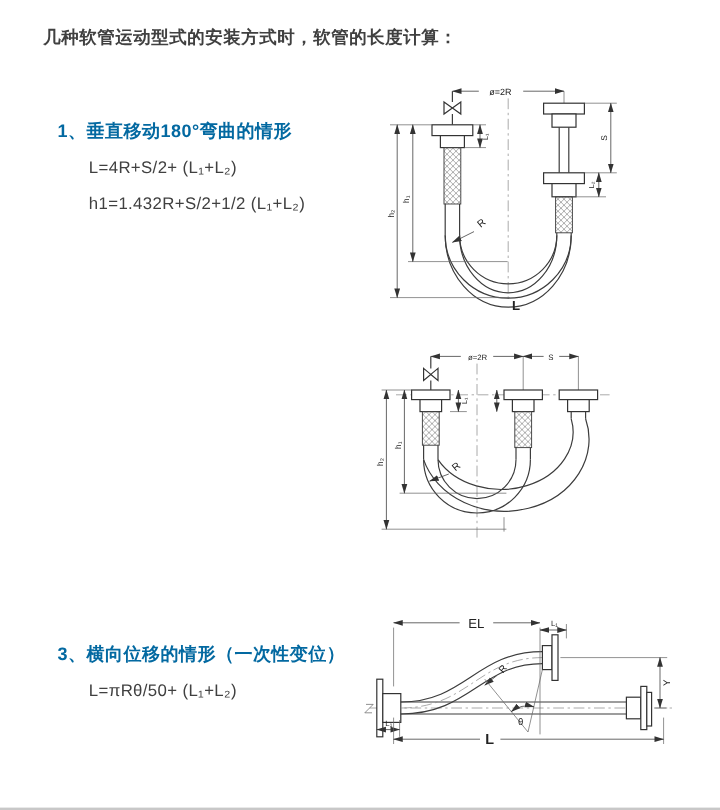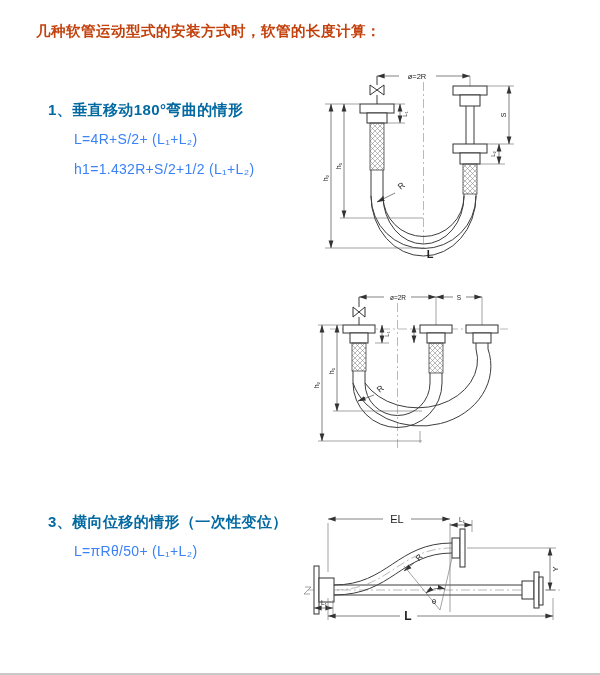"几种软管运动型式的安装方式时，软管的长度计算：" .title { color: #c2410c -> #404040 }
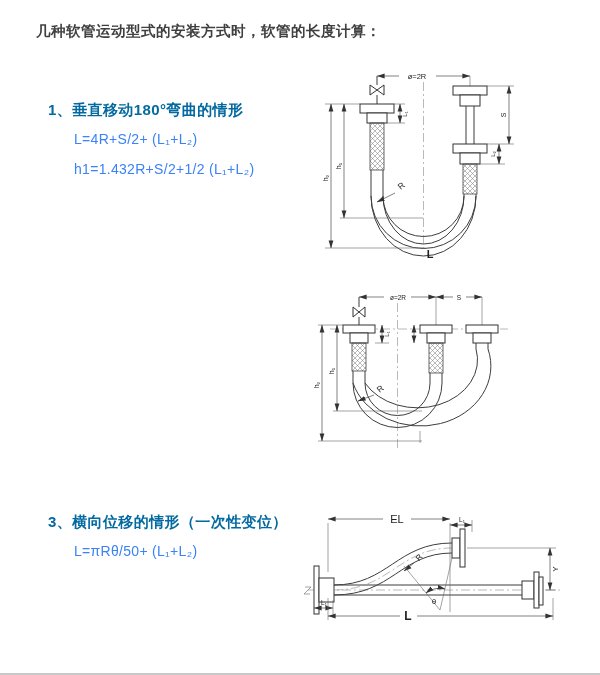"L=4R+S/2+ (L₁+L₂)" .formula { color: #3b82f6 -> #404040 }
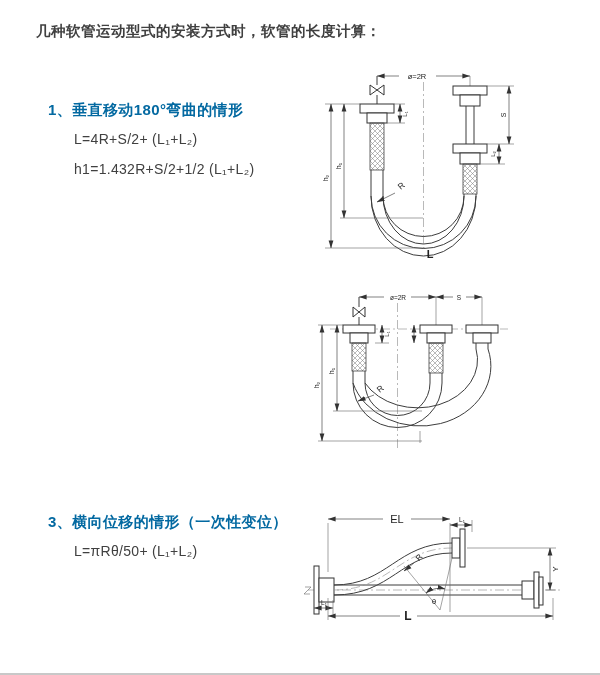"3、横向位移的情形（一次性变位）" section.sec { top: 512px -> 536px }
